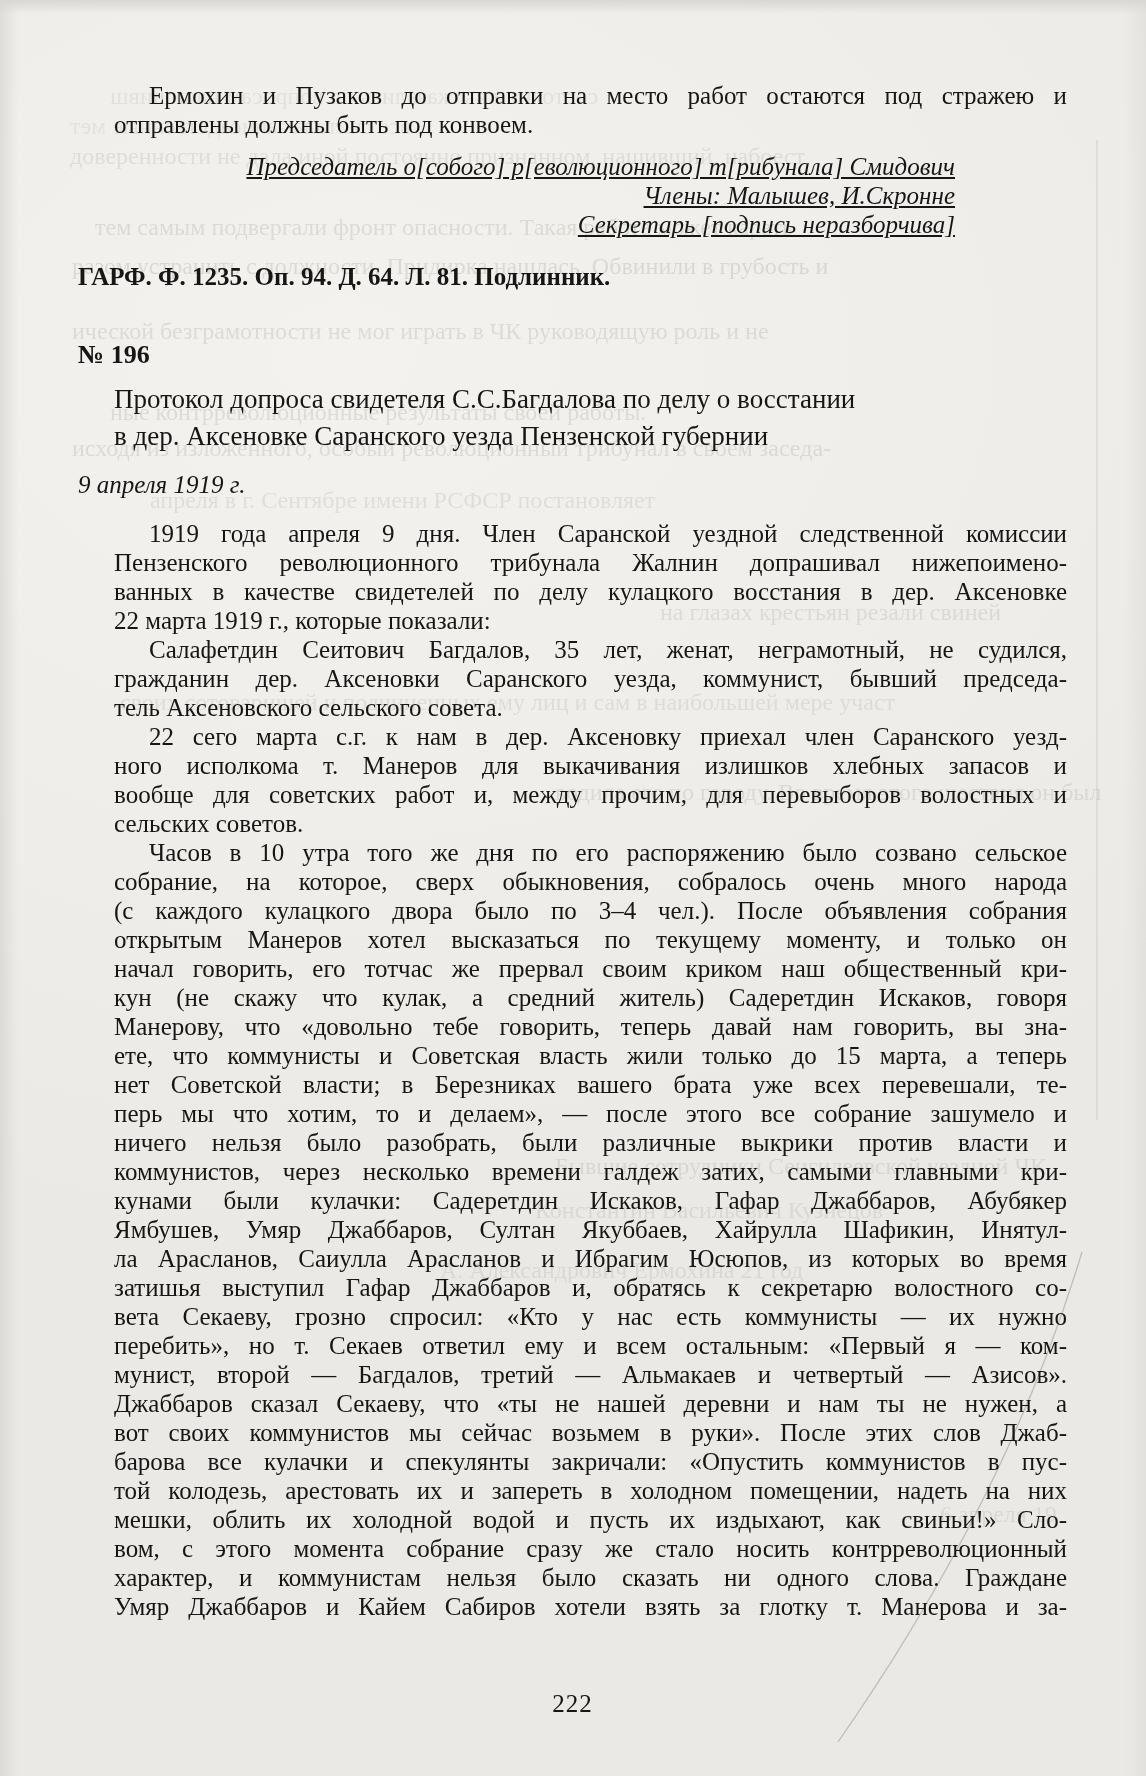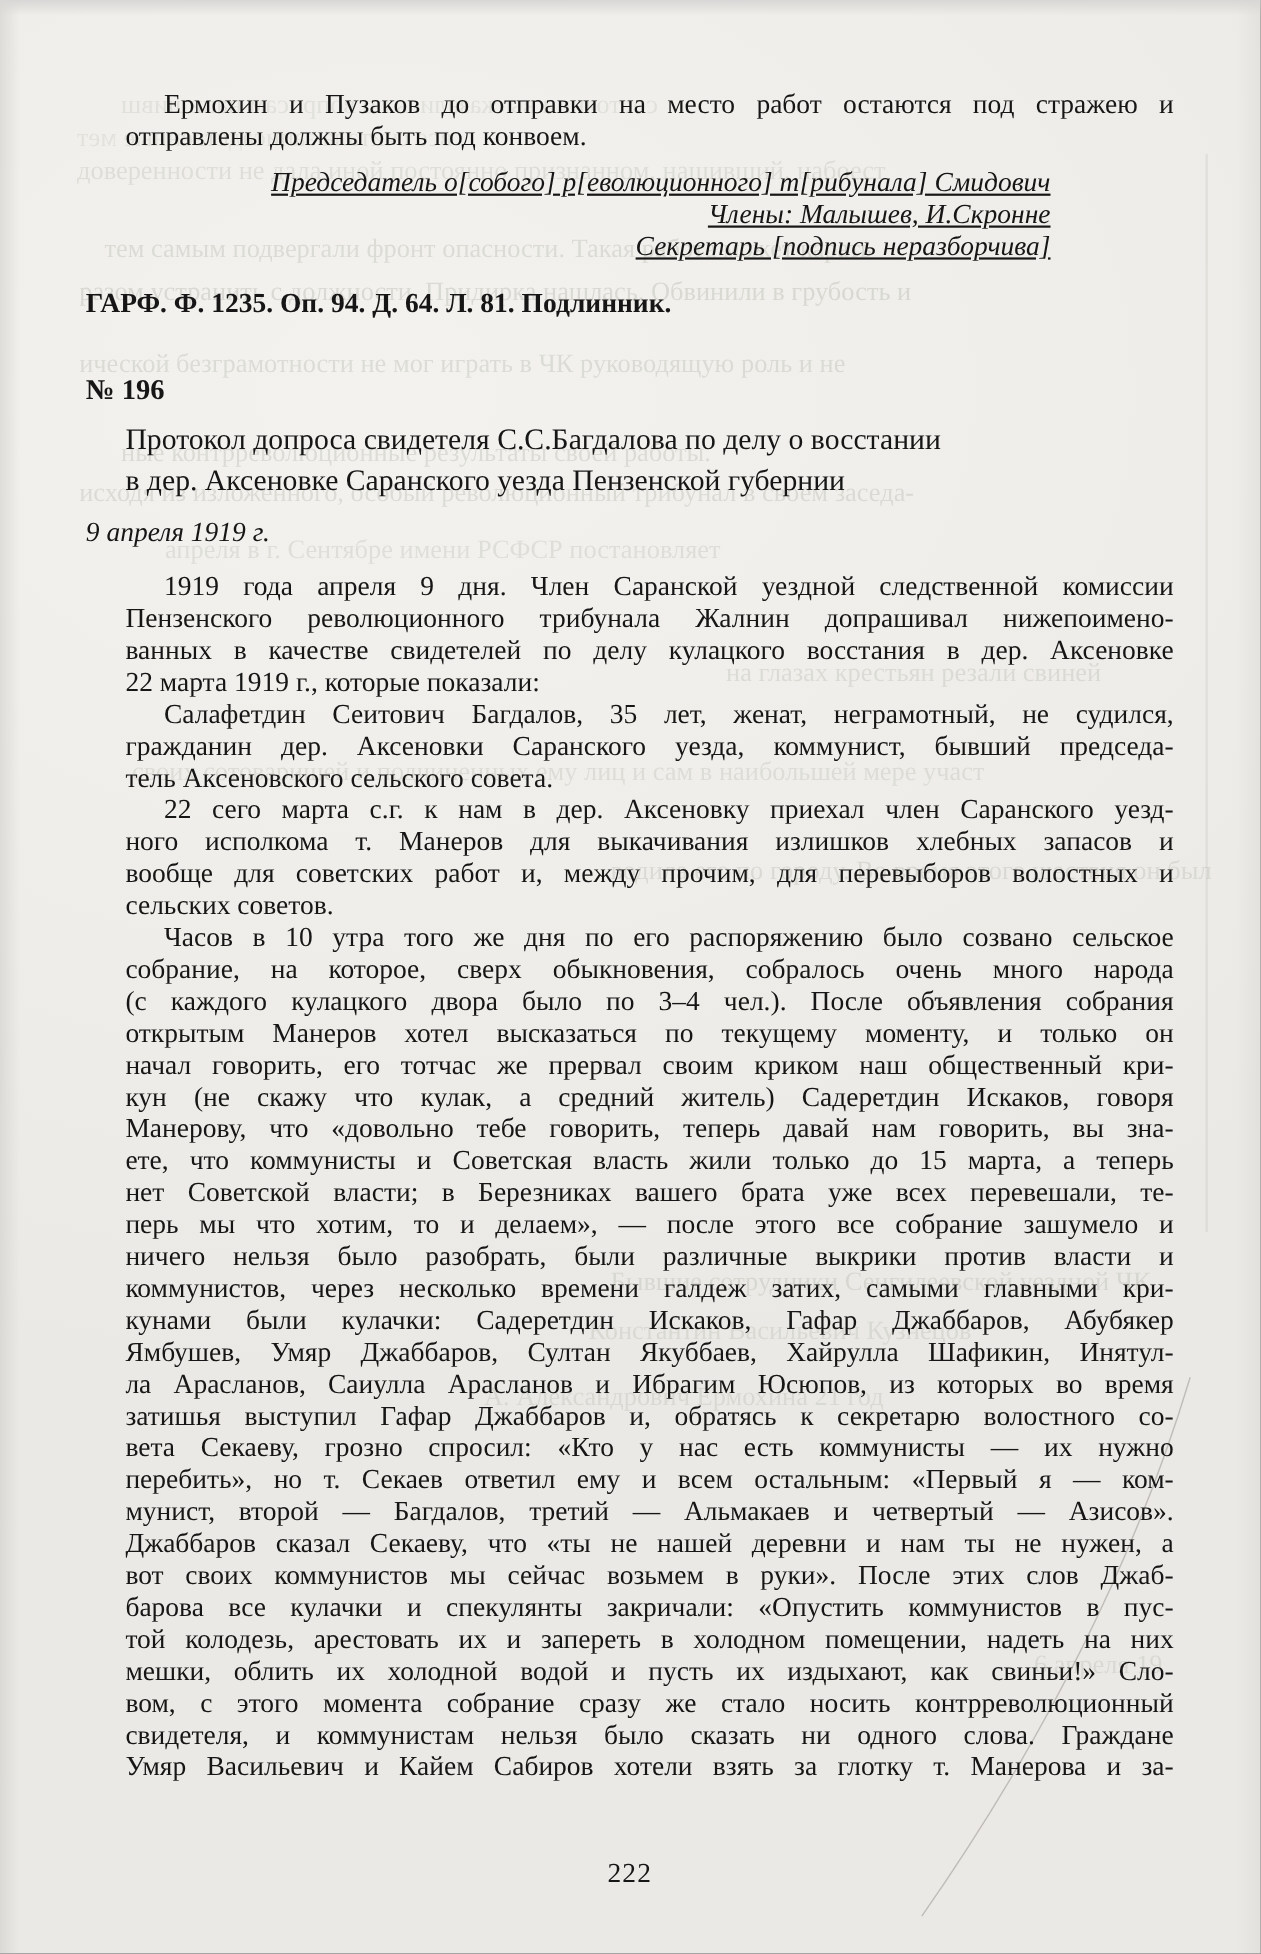"свидетеля, и коммунистам нельзя было" div.line { text: свидетеля -> характер }
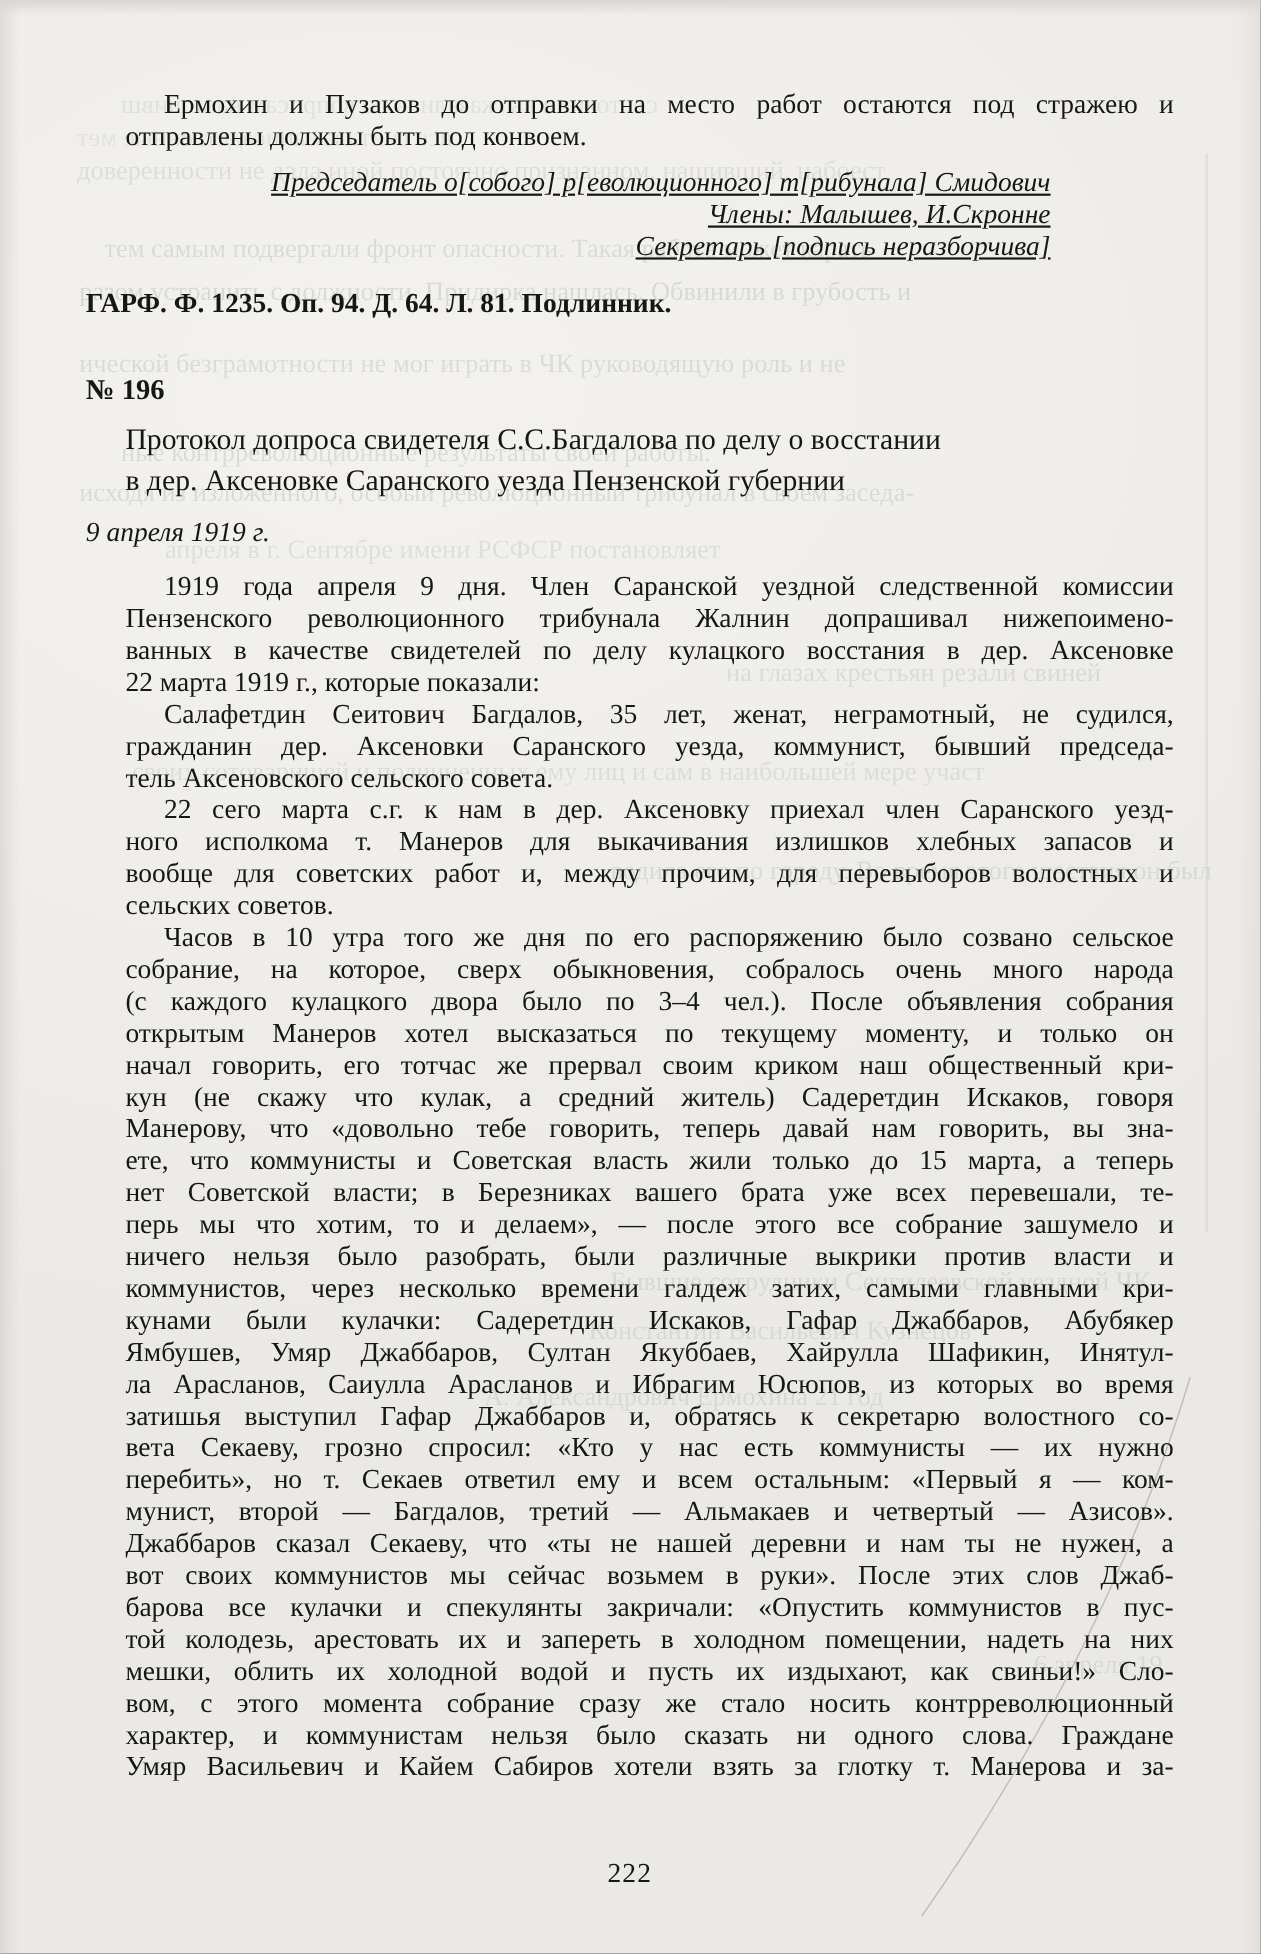"Умяр Васильевич и Кайем Сабиров" div.line { text: Васильевич -> Джаббаров }
